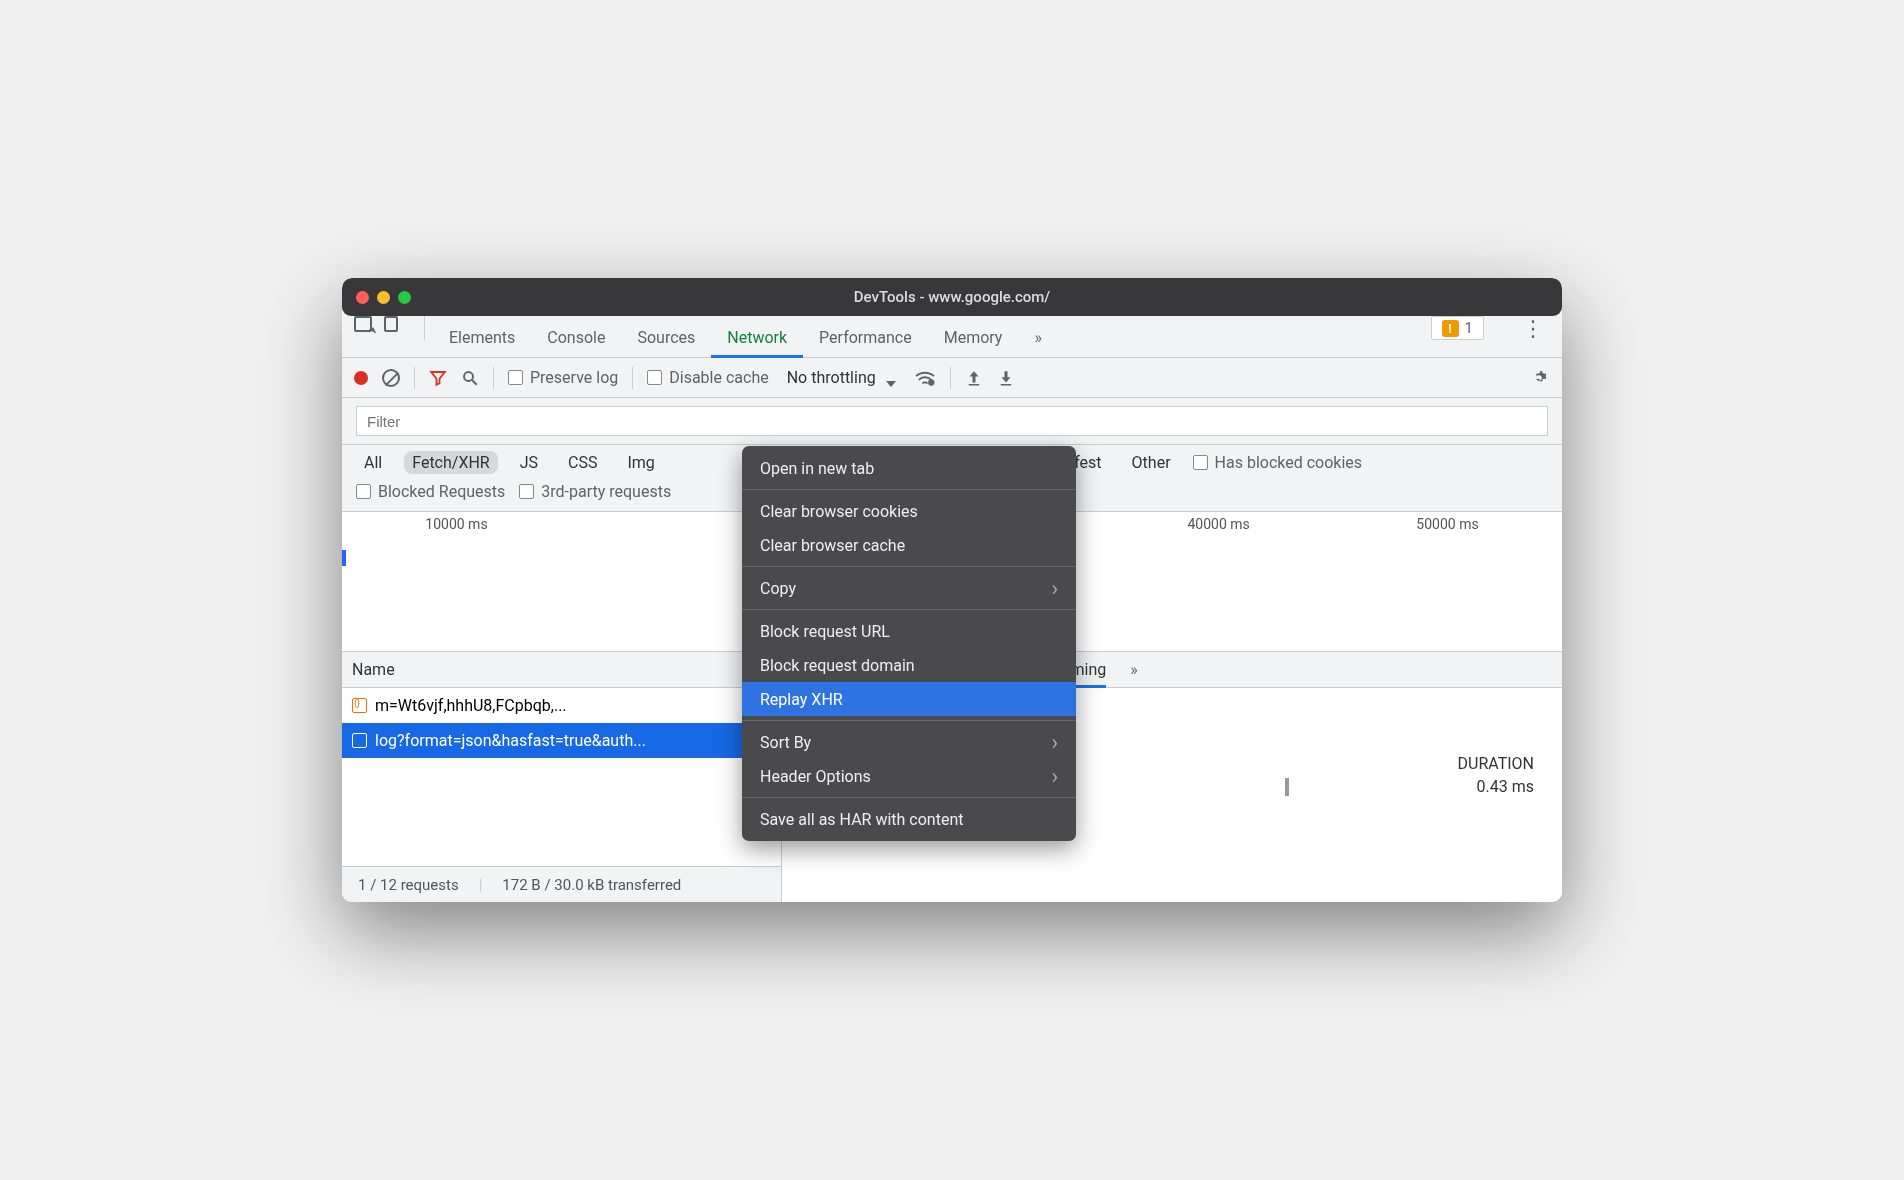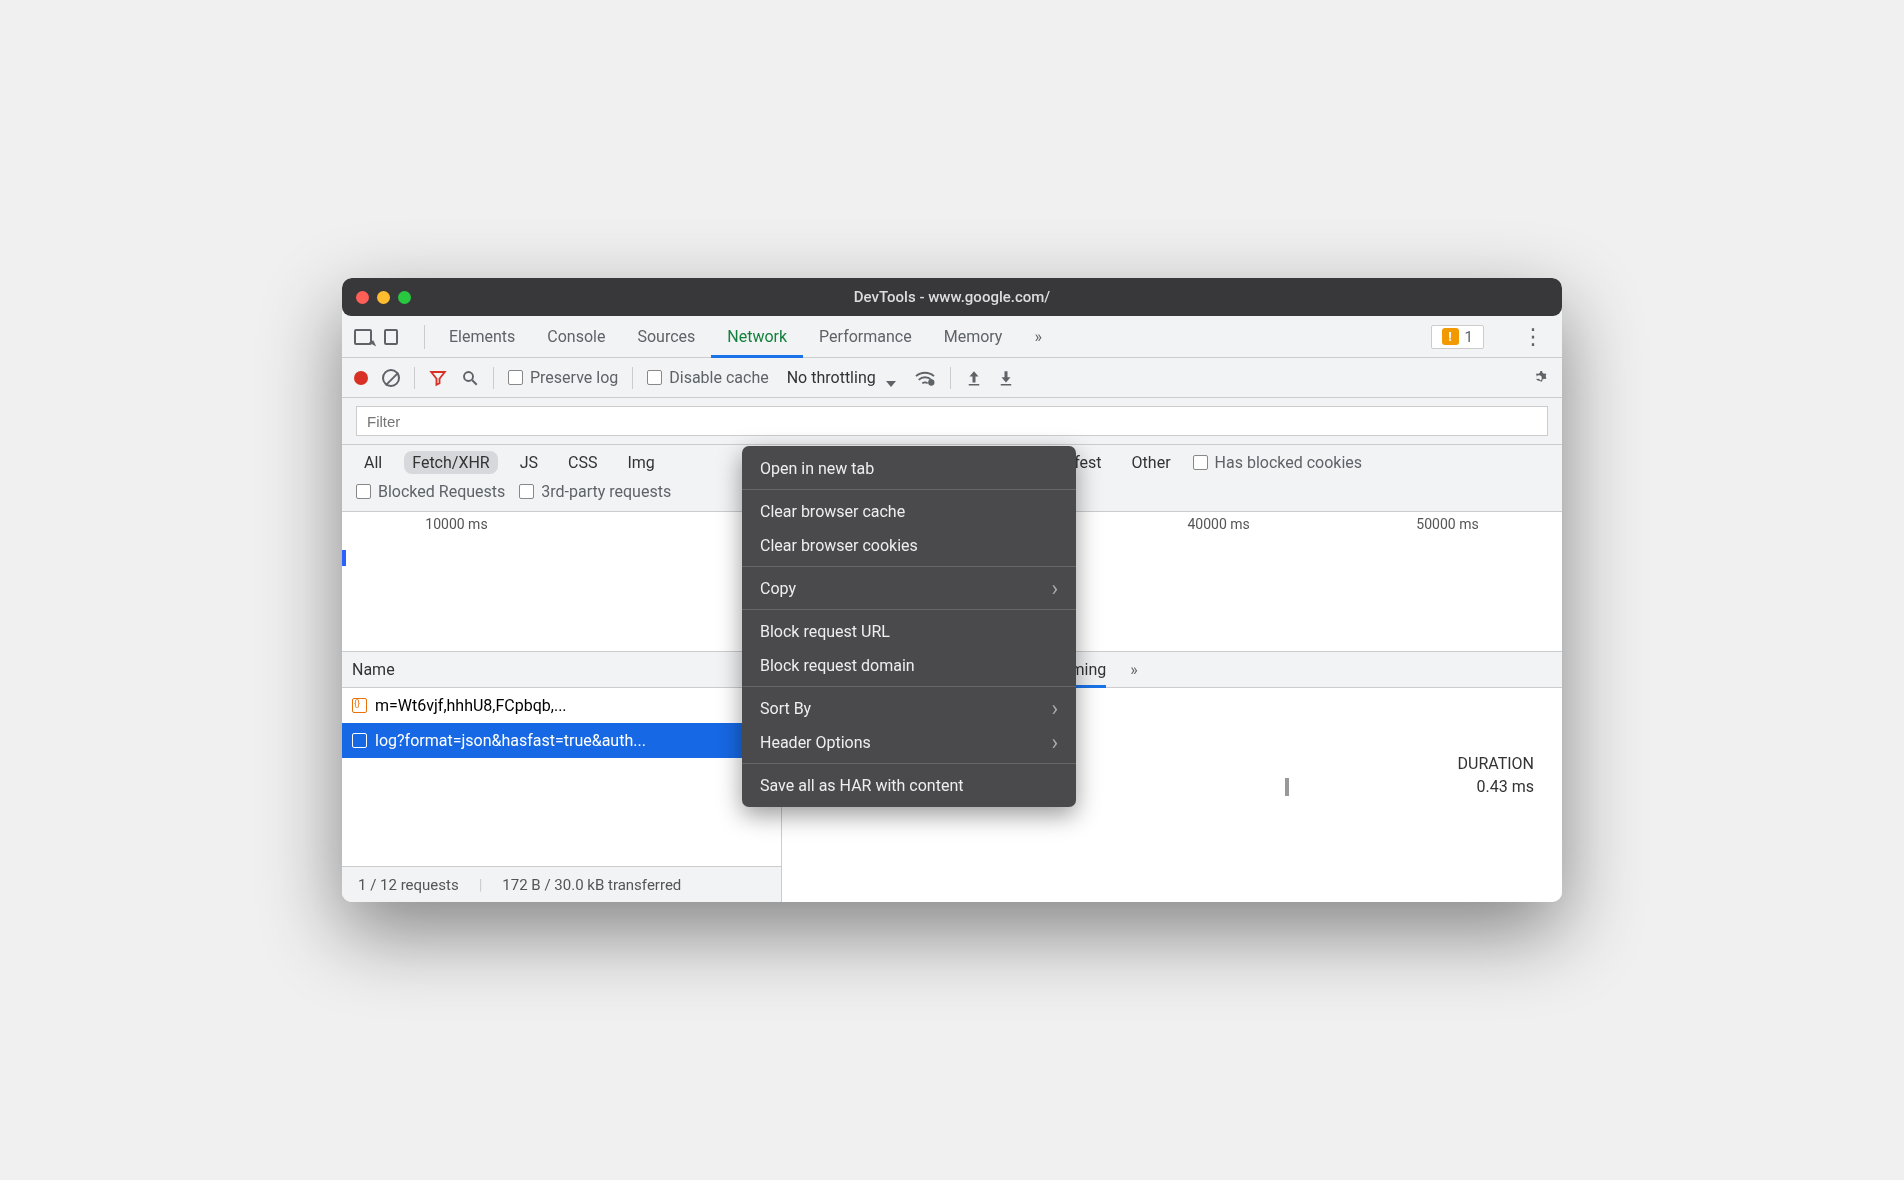"Elements" .tabs-row { align-items: center -> flex-start }
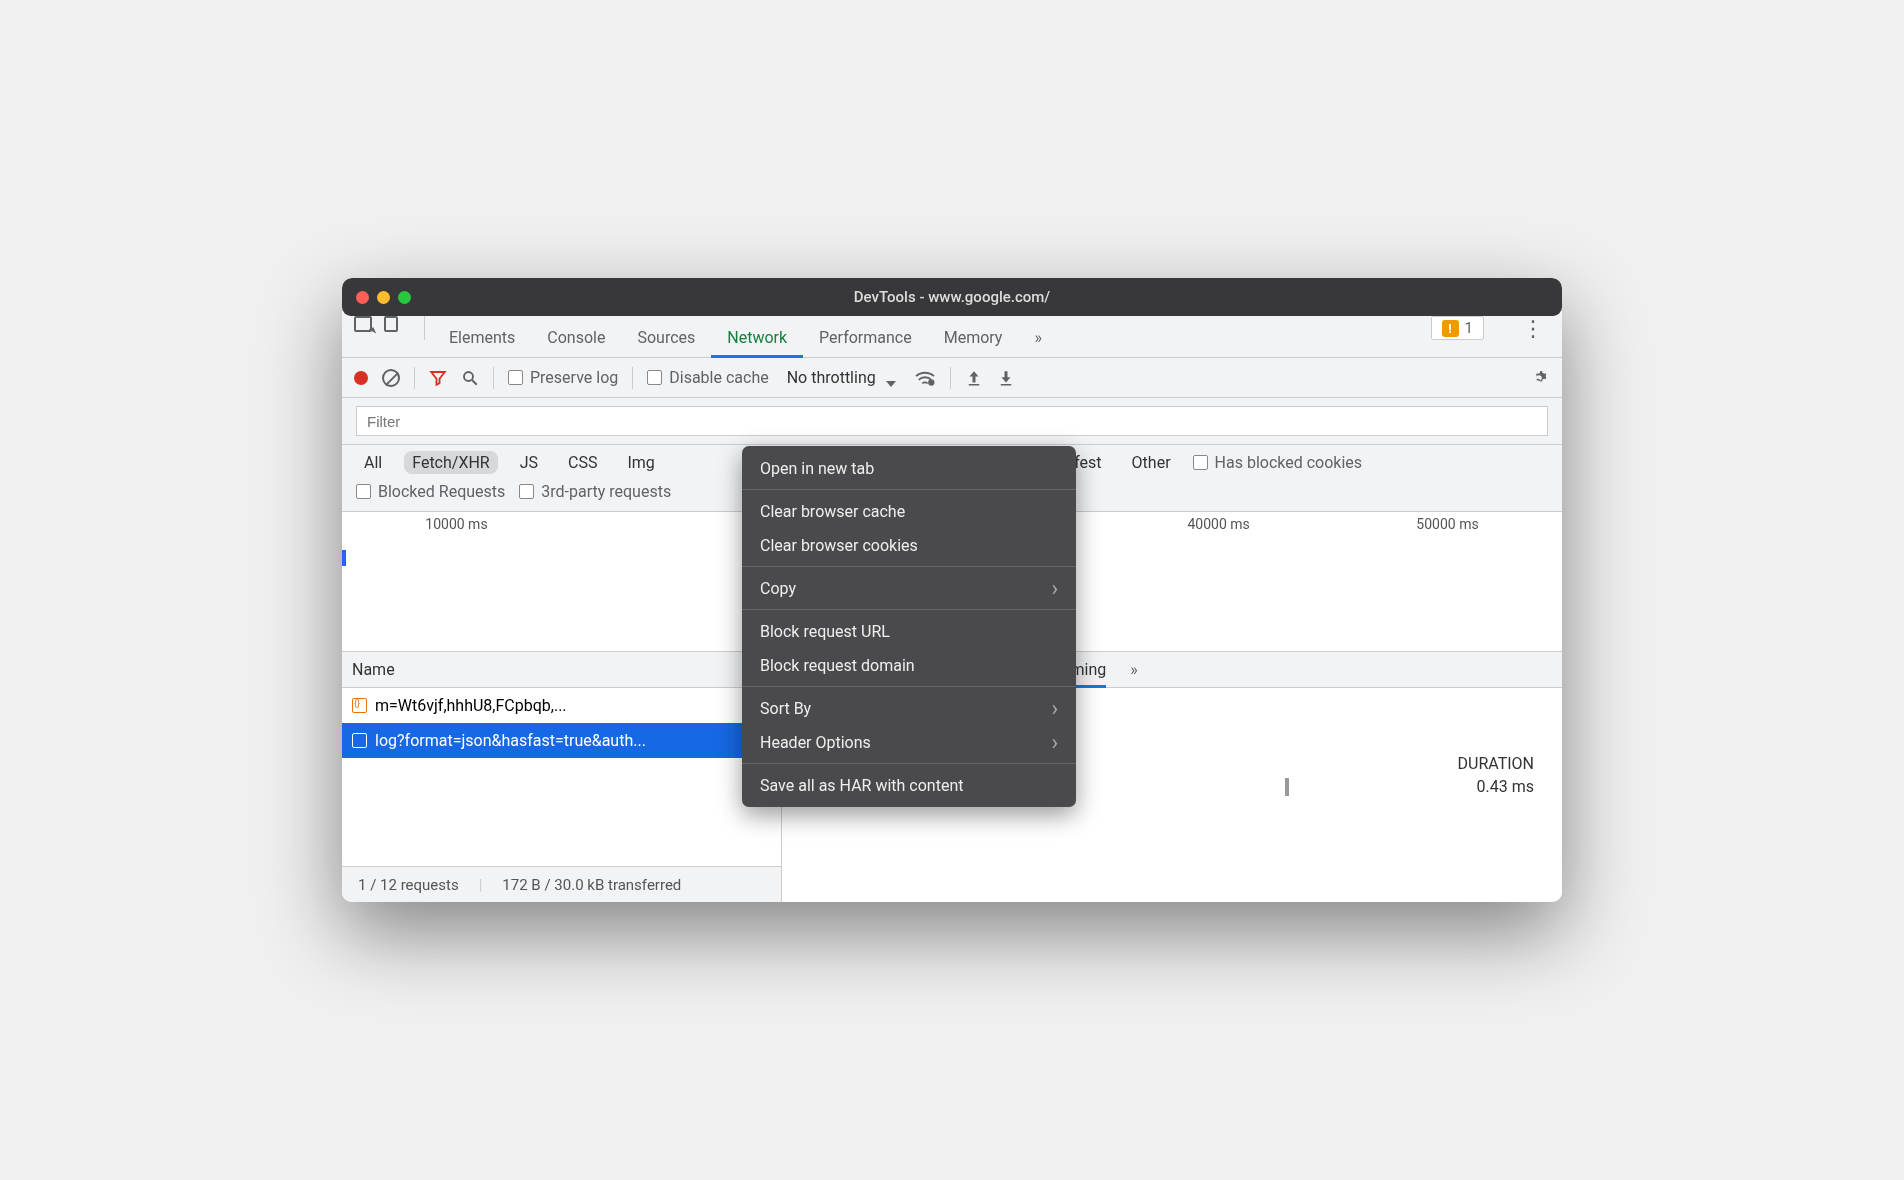"Clear browser cache" div.ctx-item { order: before "Clear browser cookies" -> after "Clear browser cookies" }
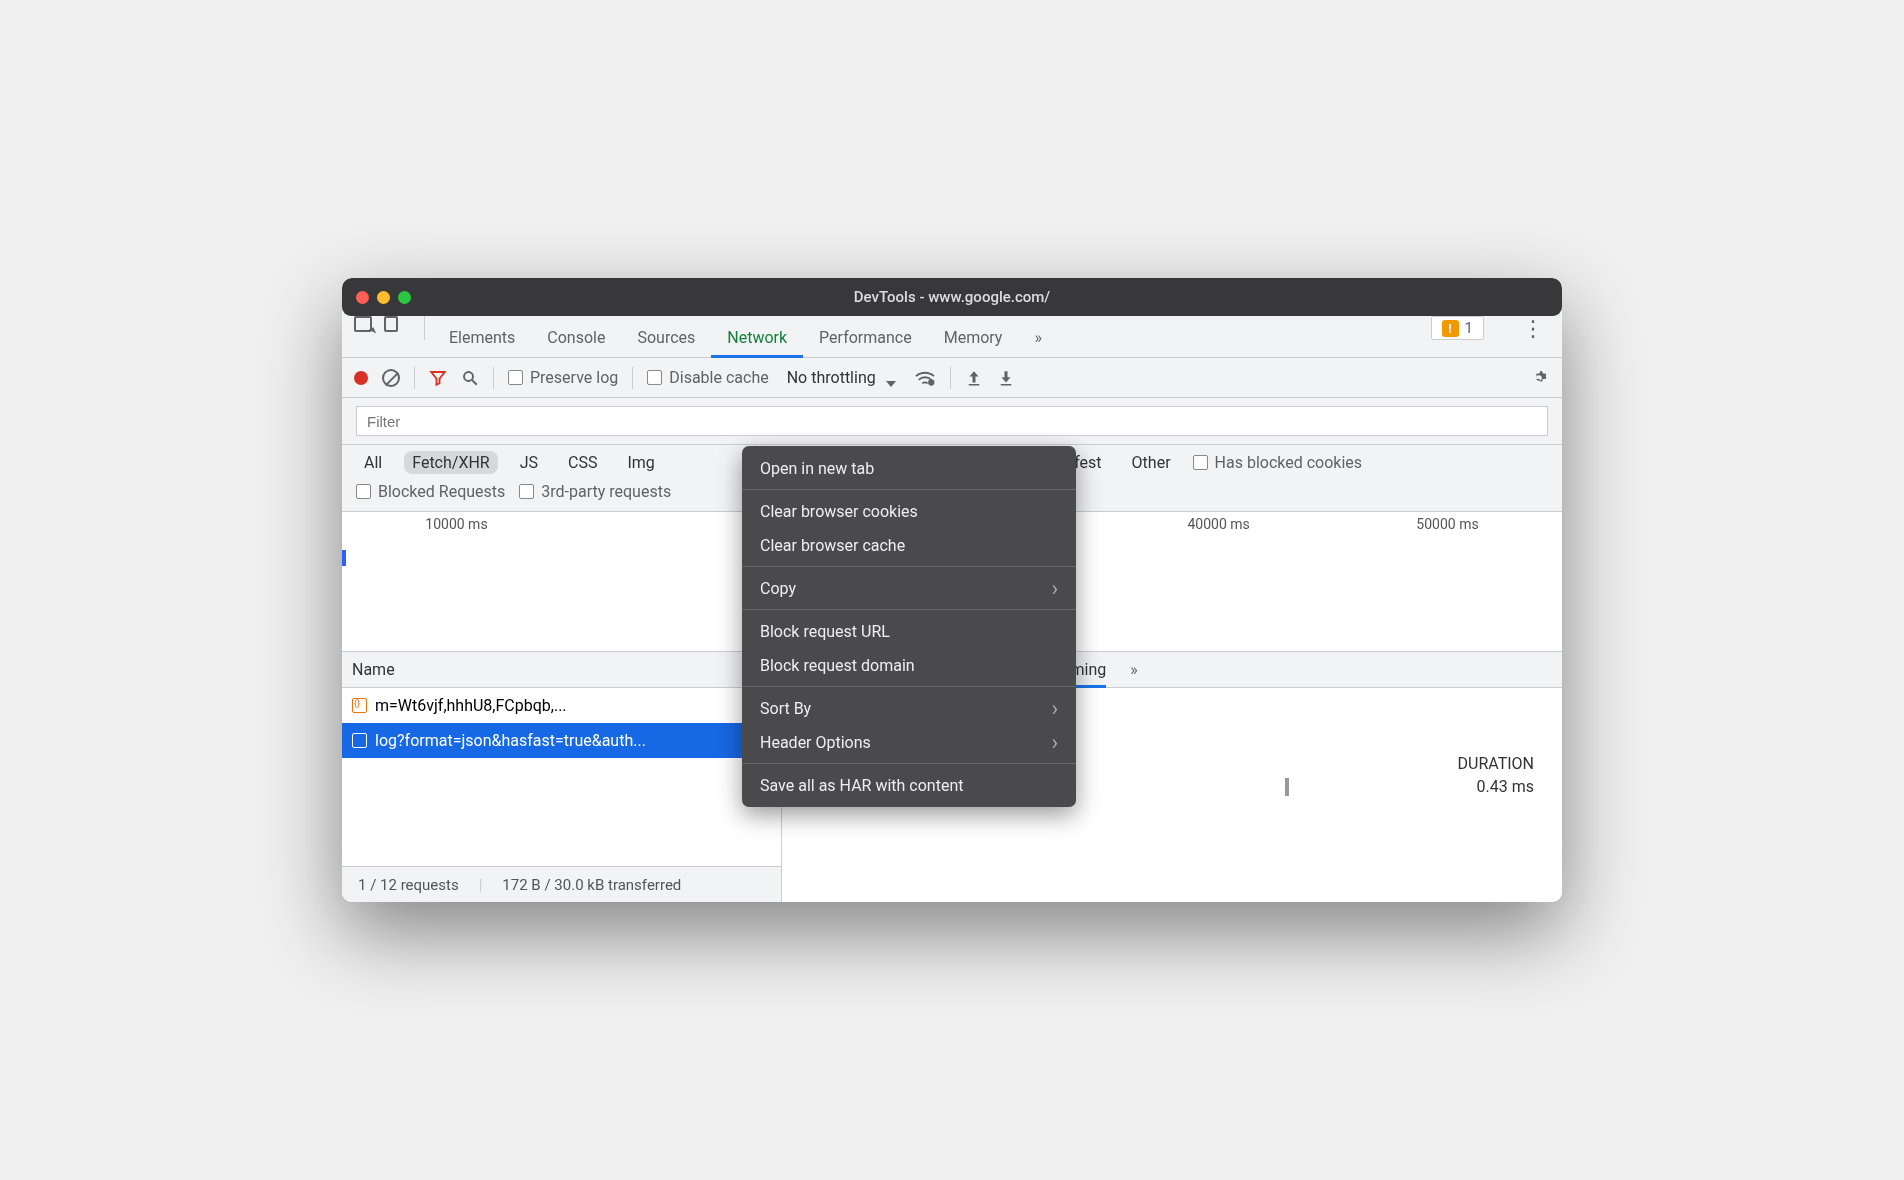"Replay XHR" div.ctx-item { html: none -> <div>Replay XHR</div> }
